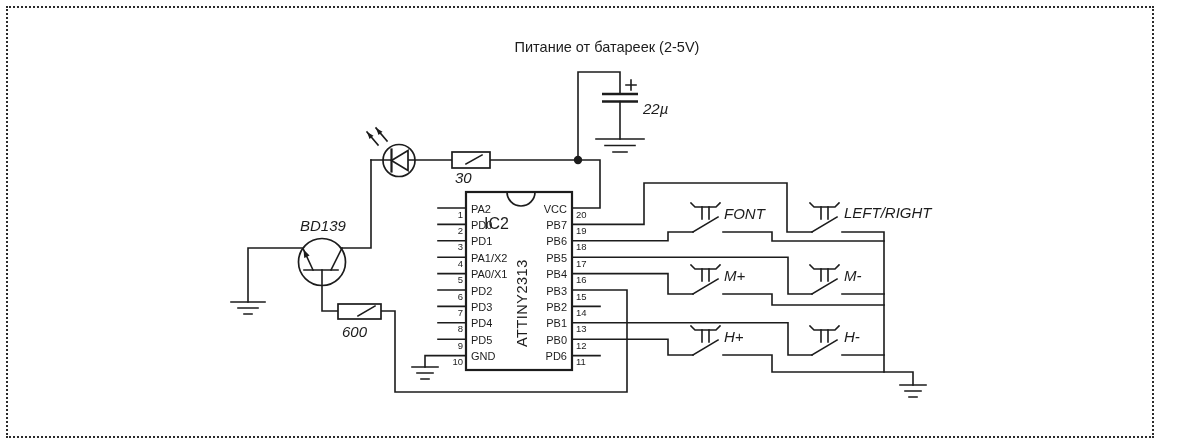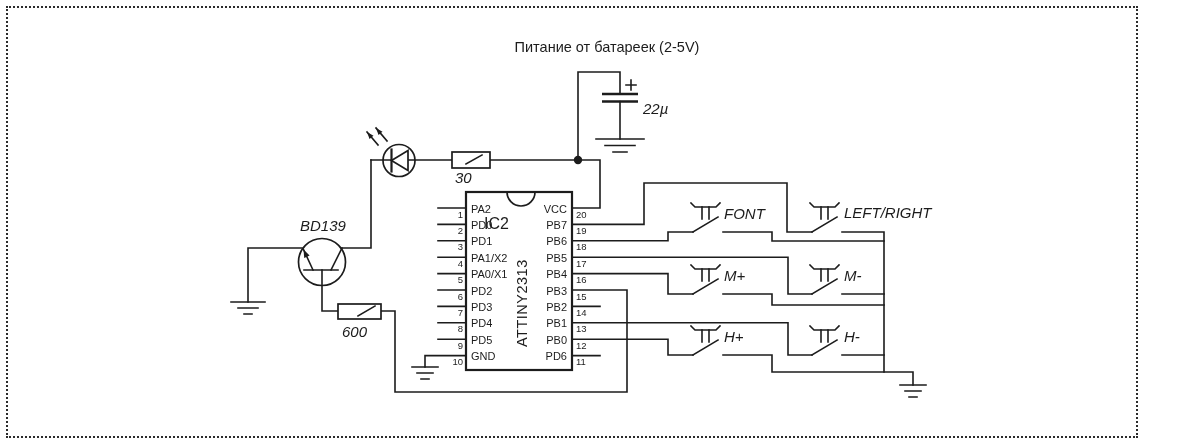"Питание от батареек (2-5V)" #canvas { padding-left: none -> 16px }
